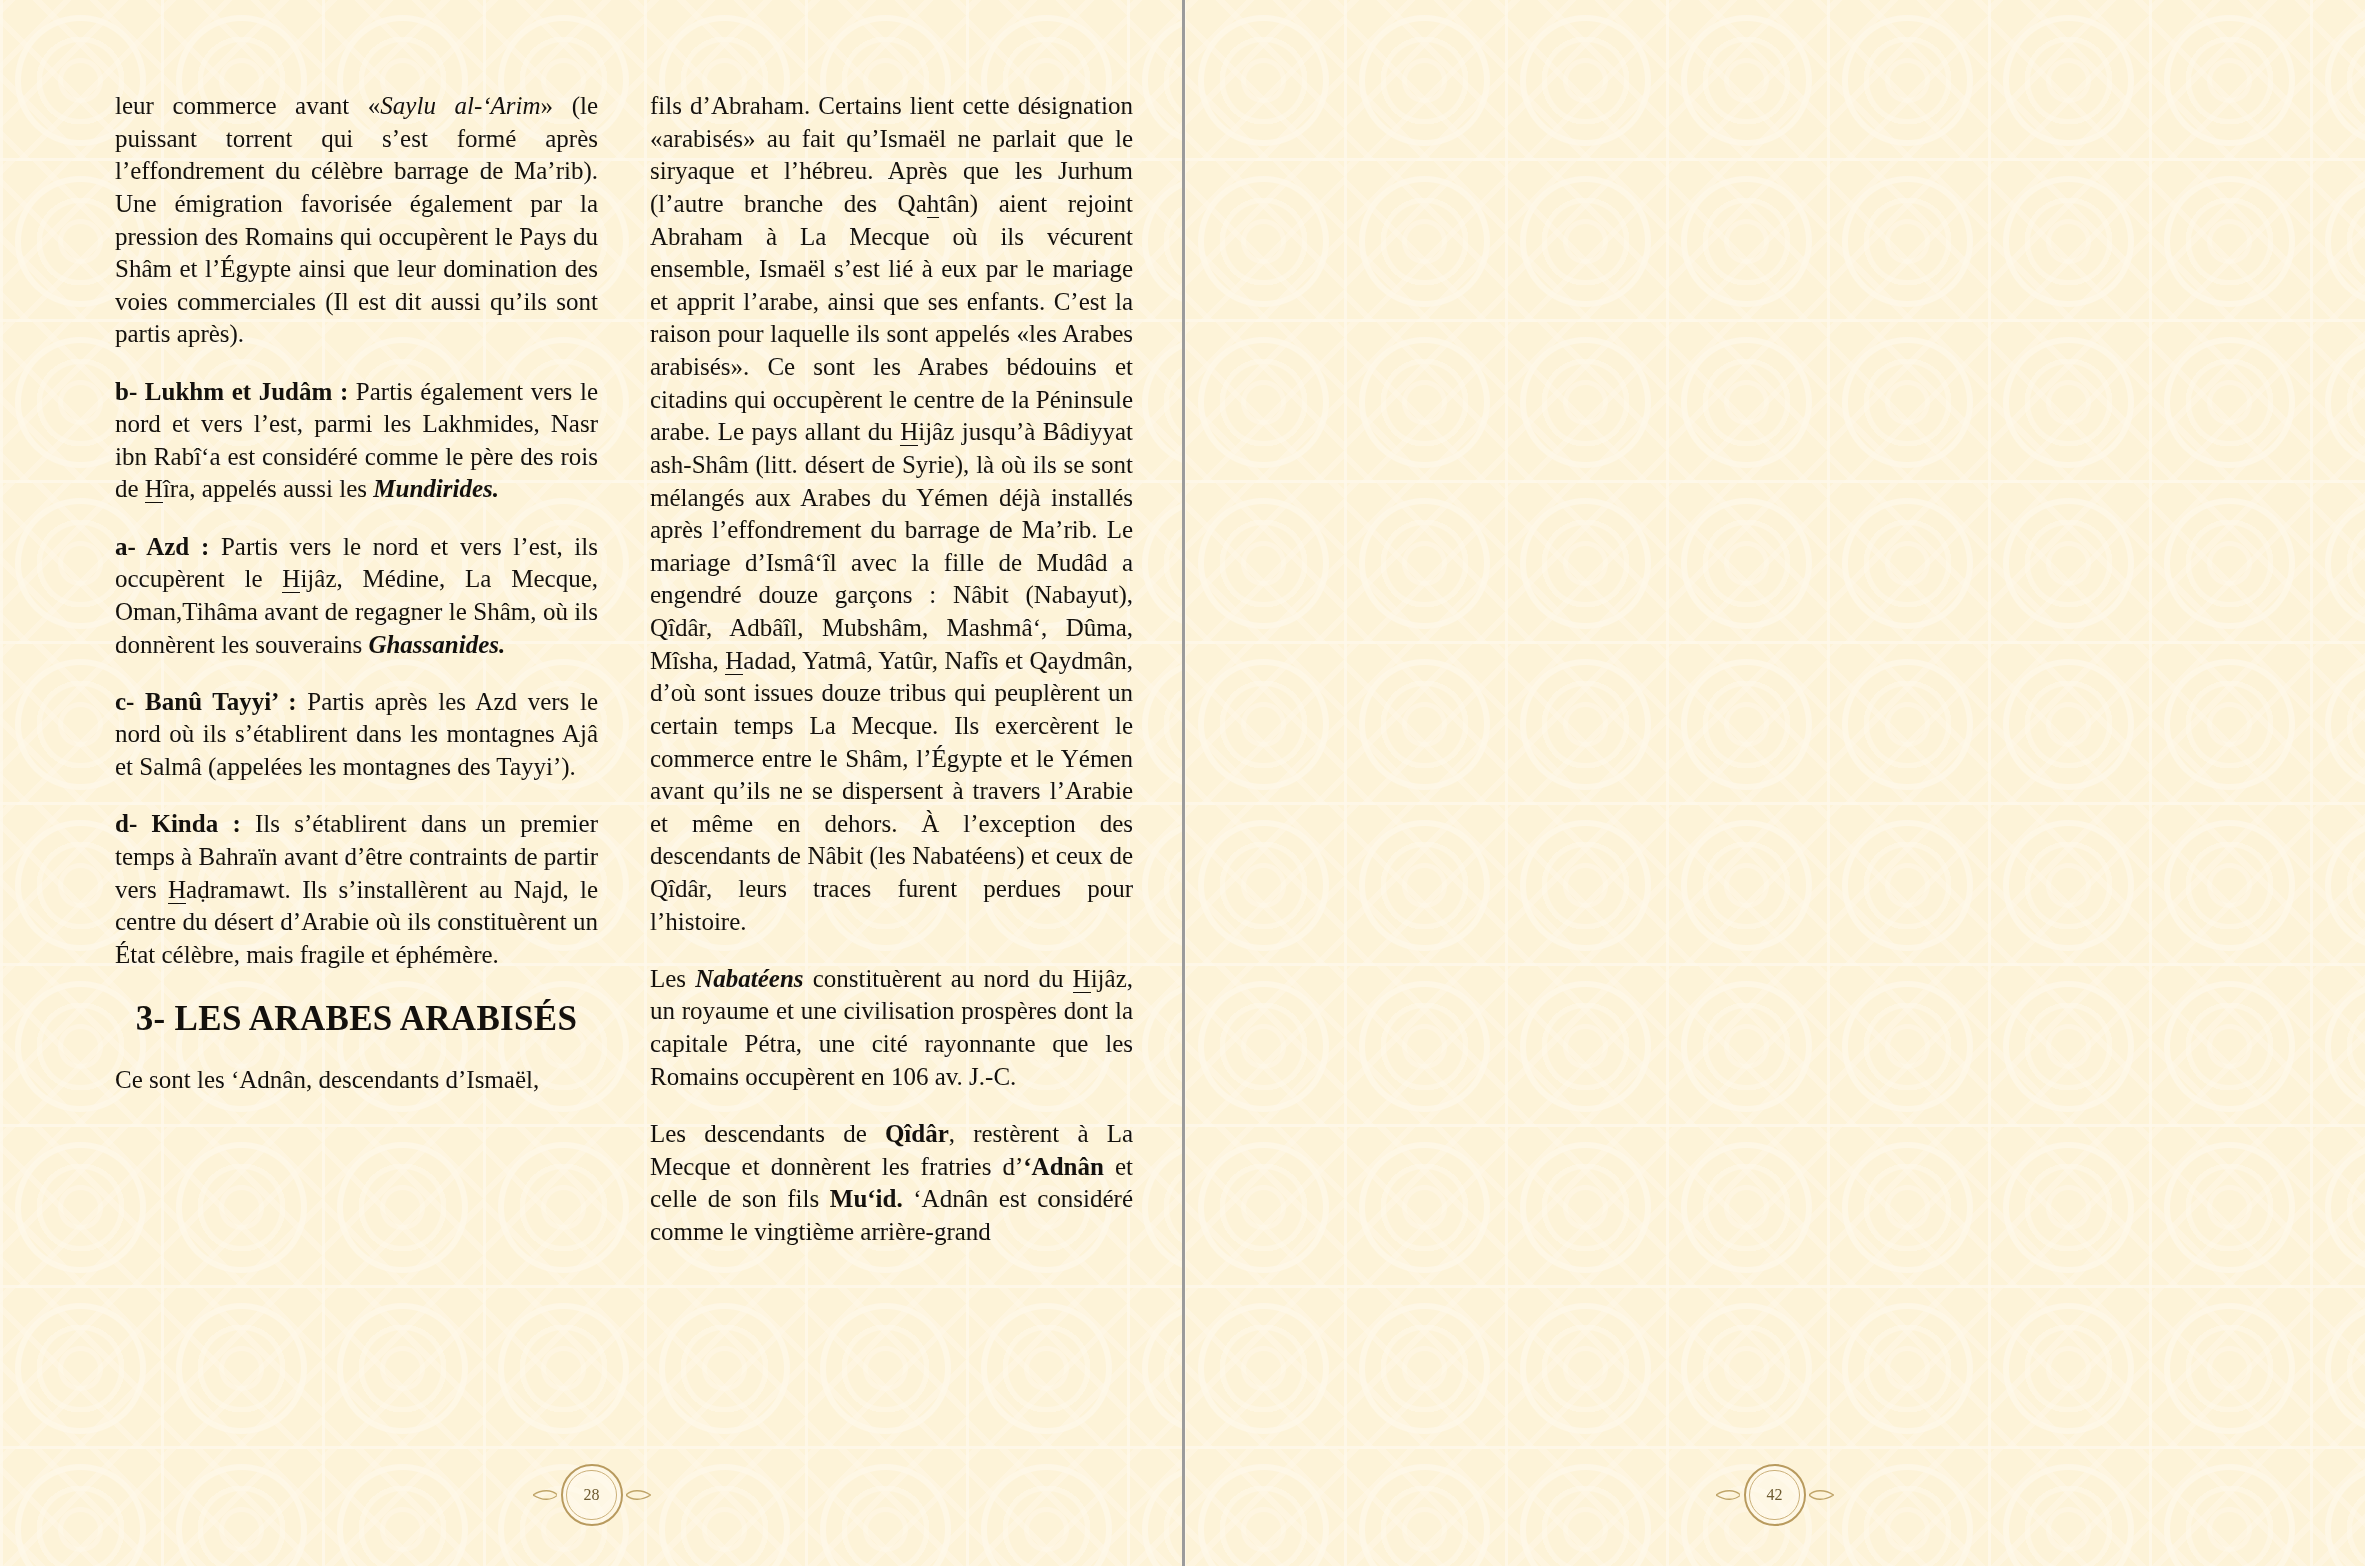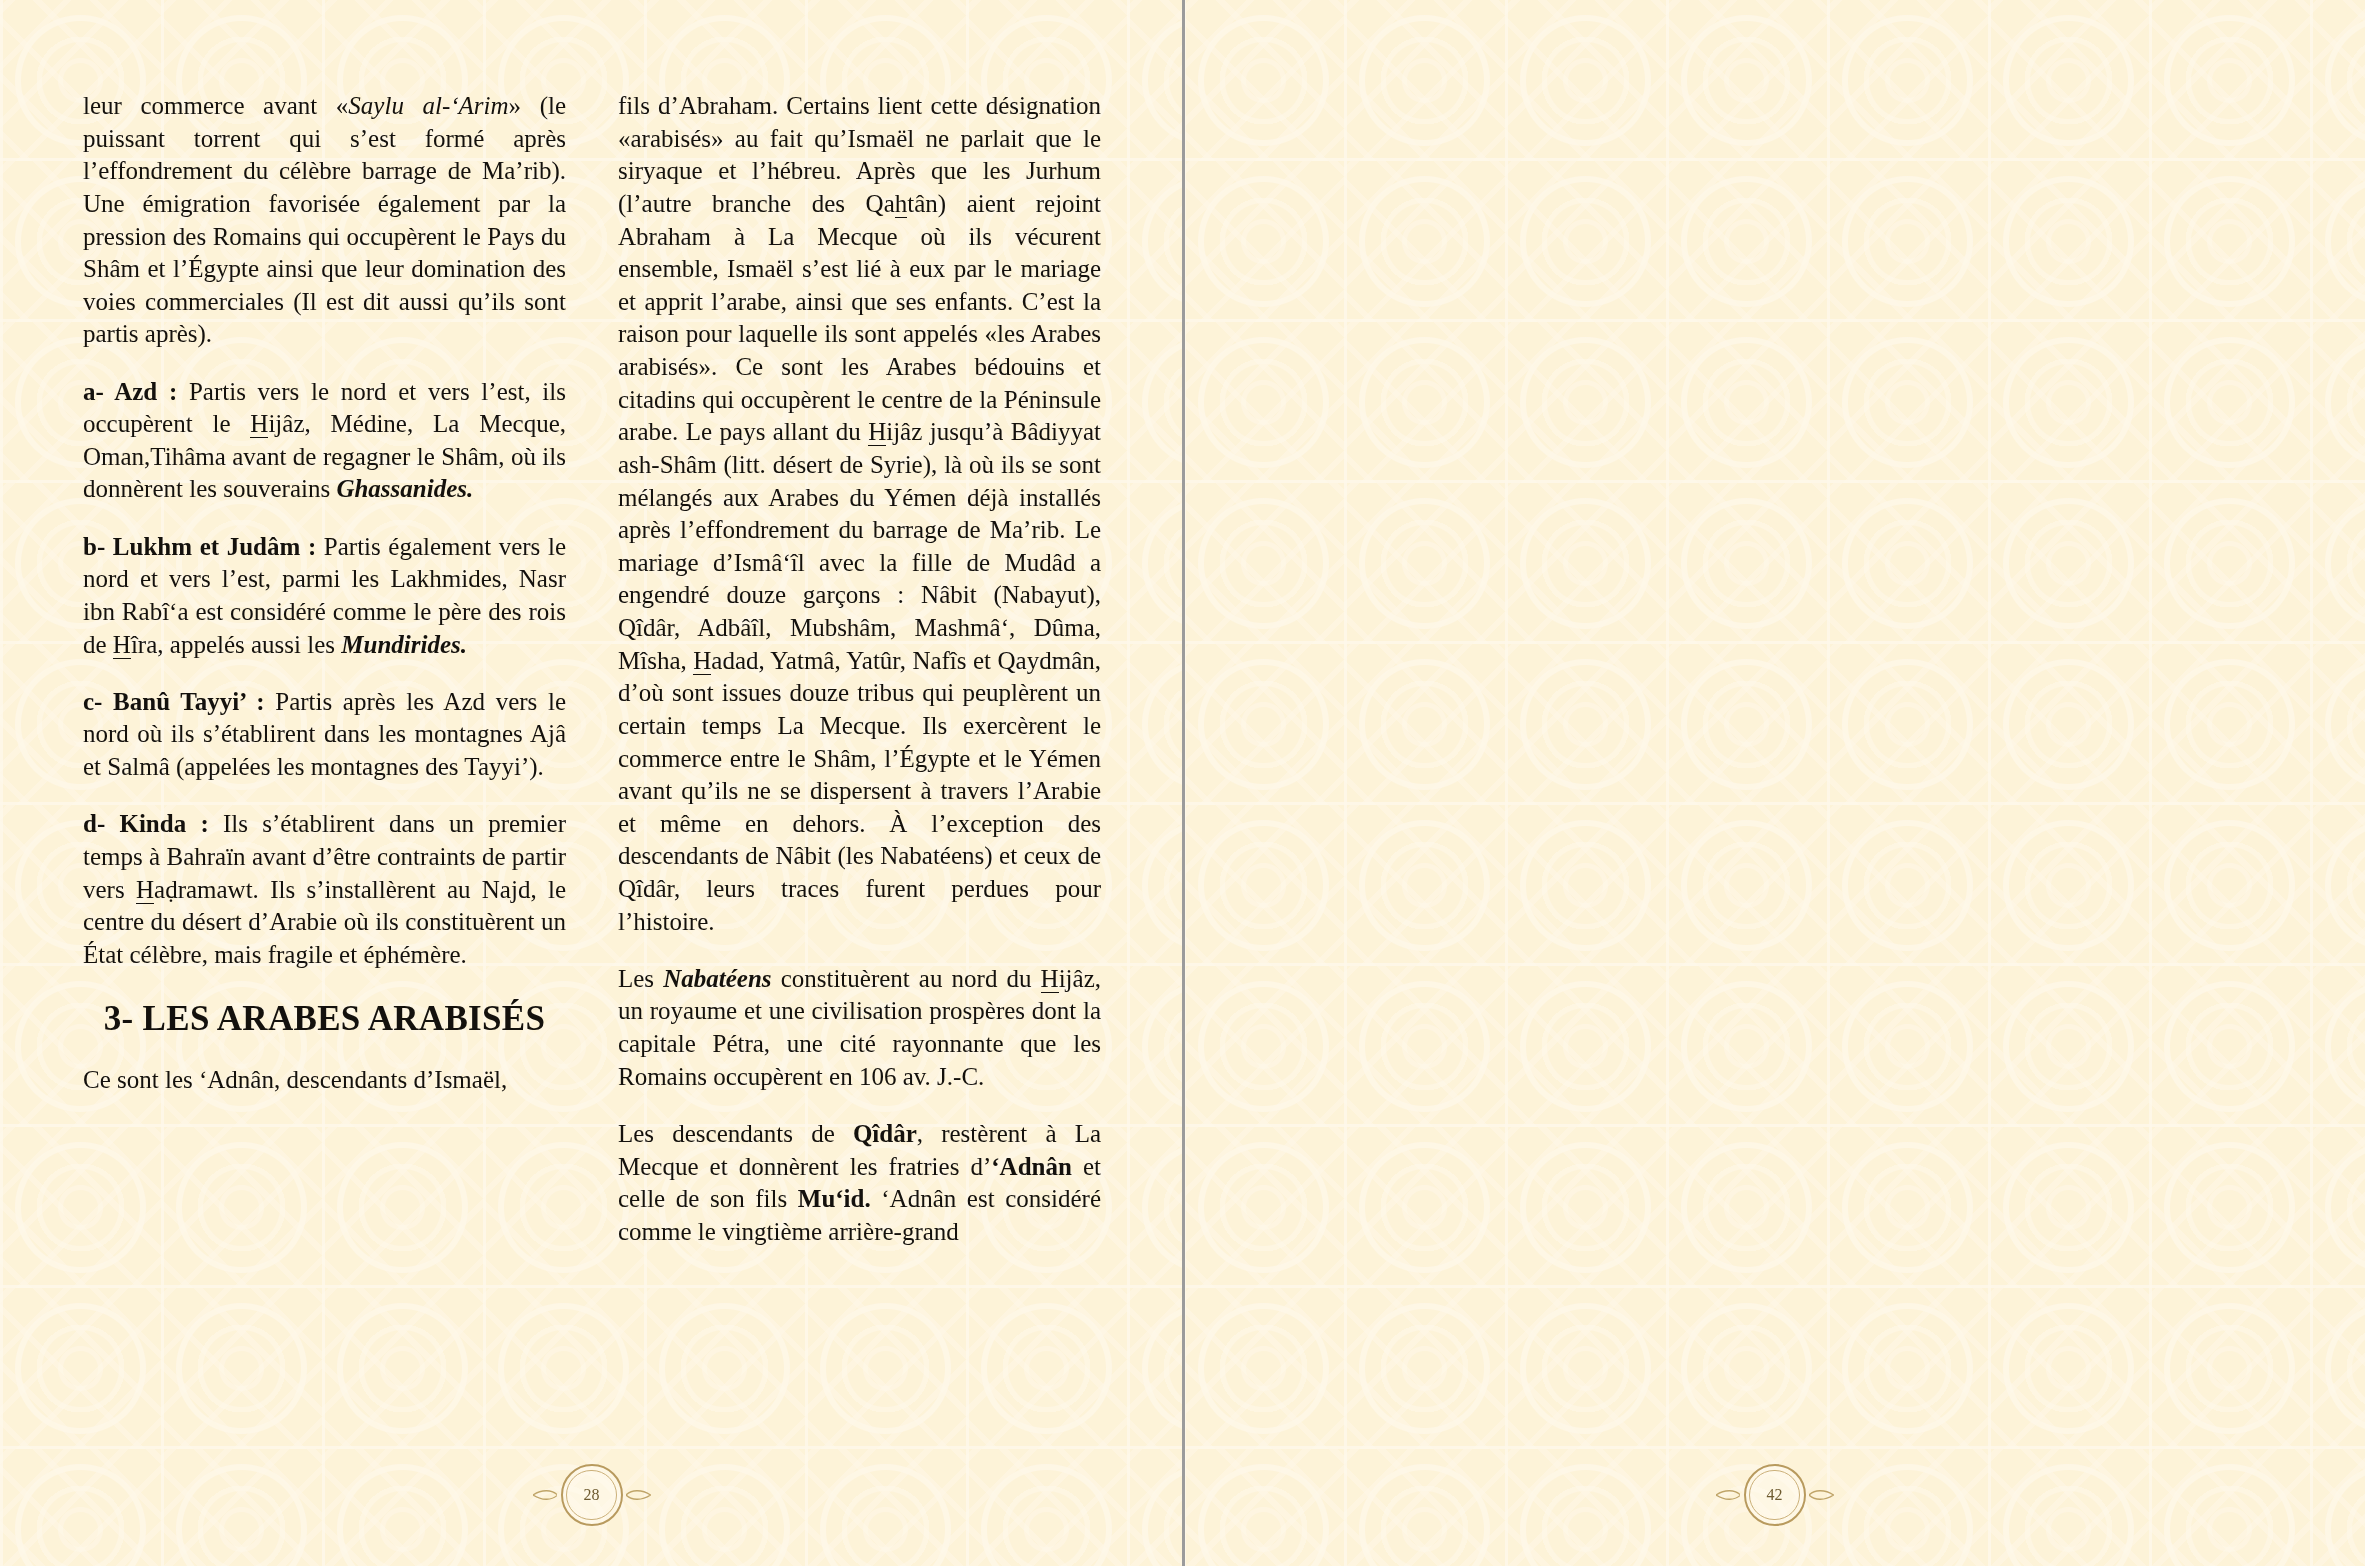"leur commerce avant «Saylu al-‘Arim»" .page { padding-left: none -> 32px }
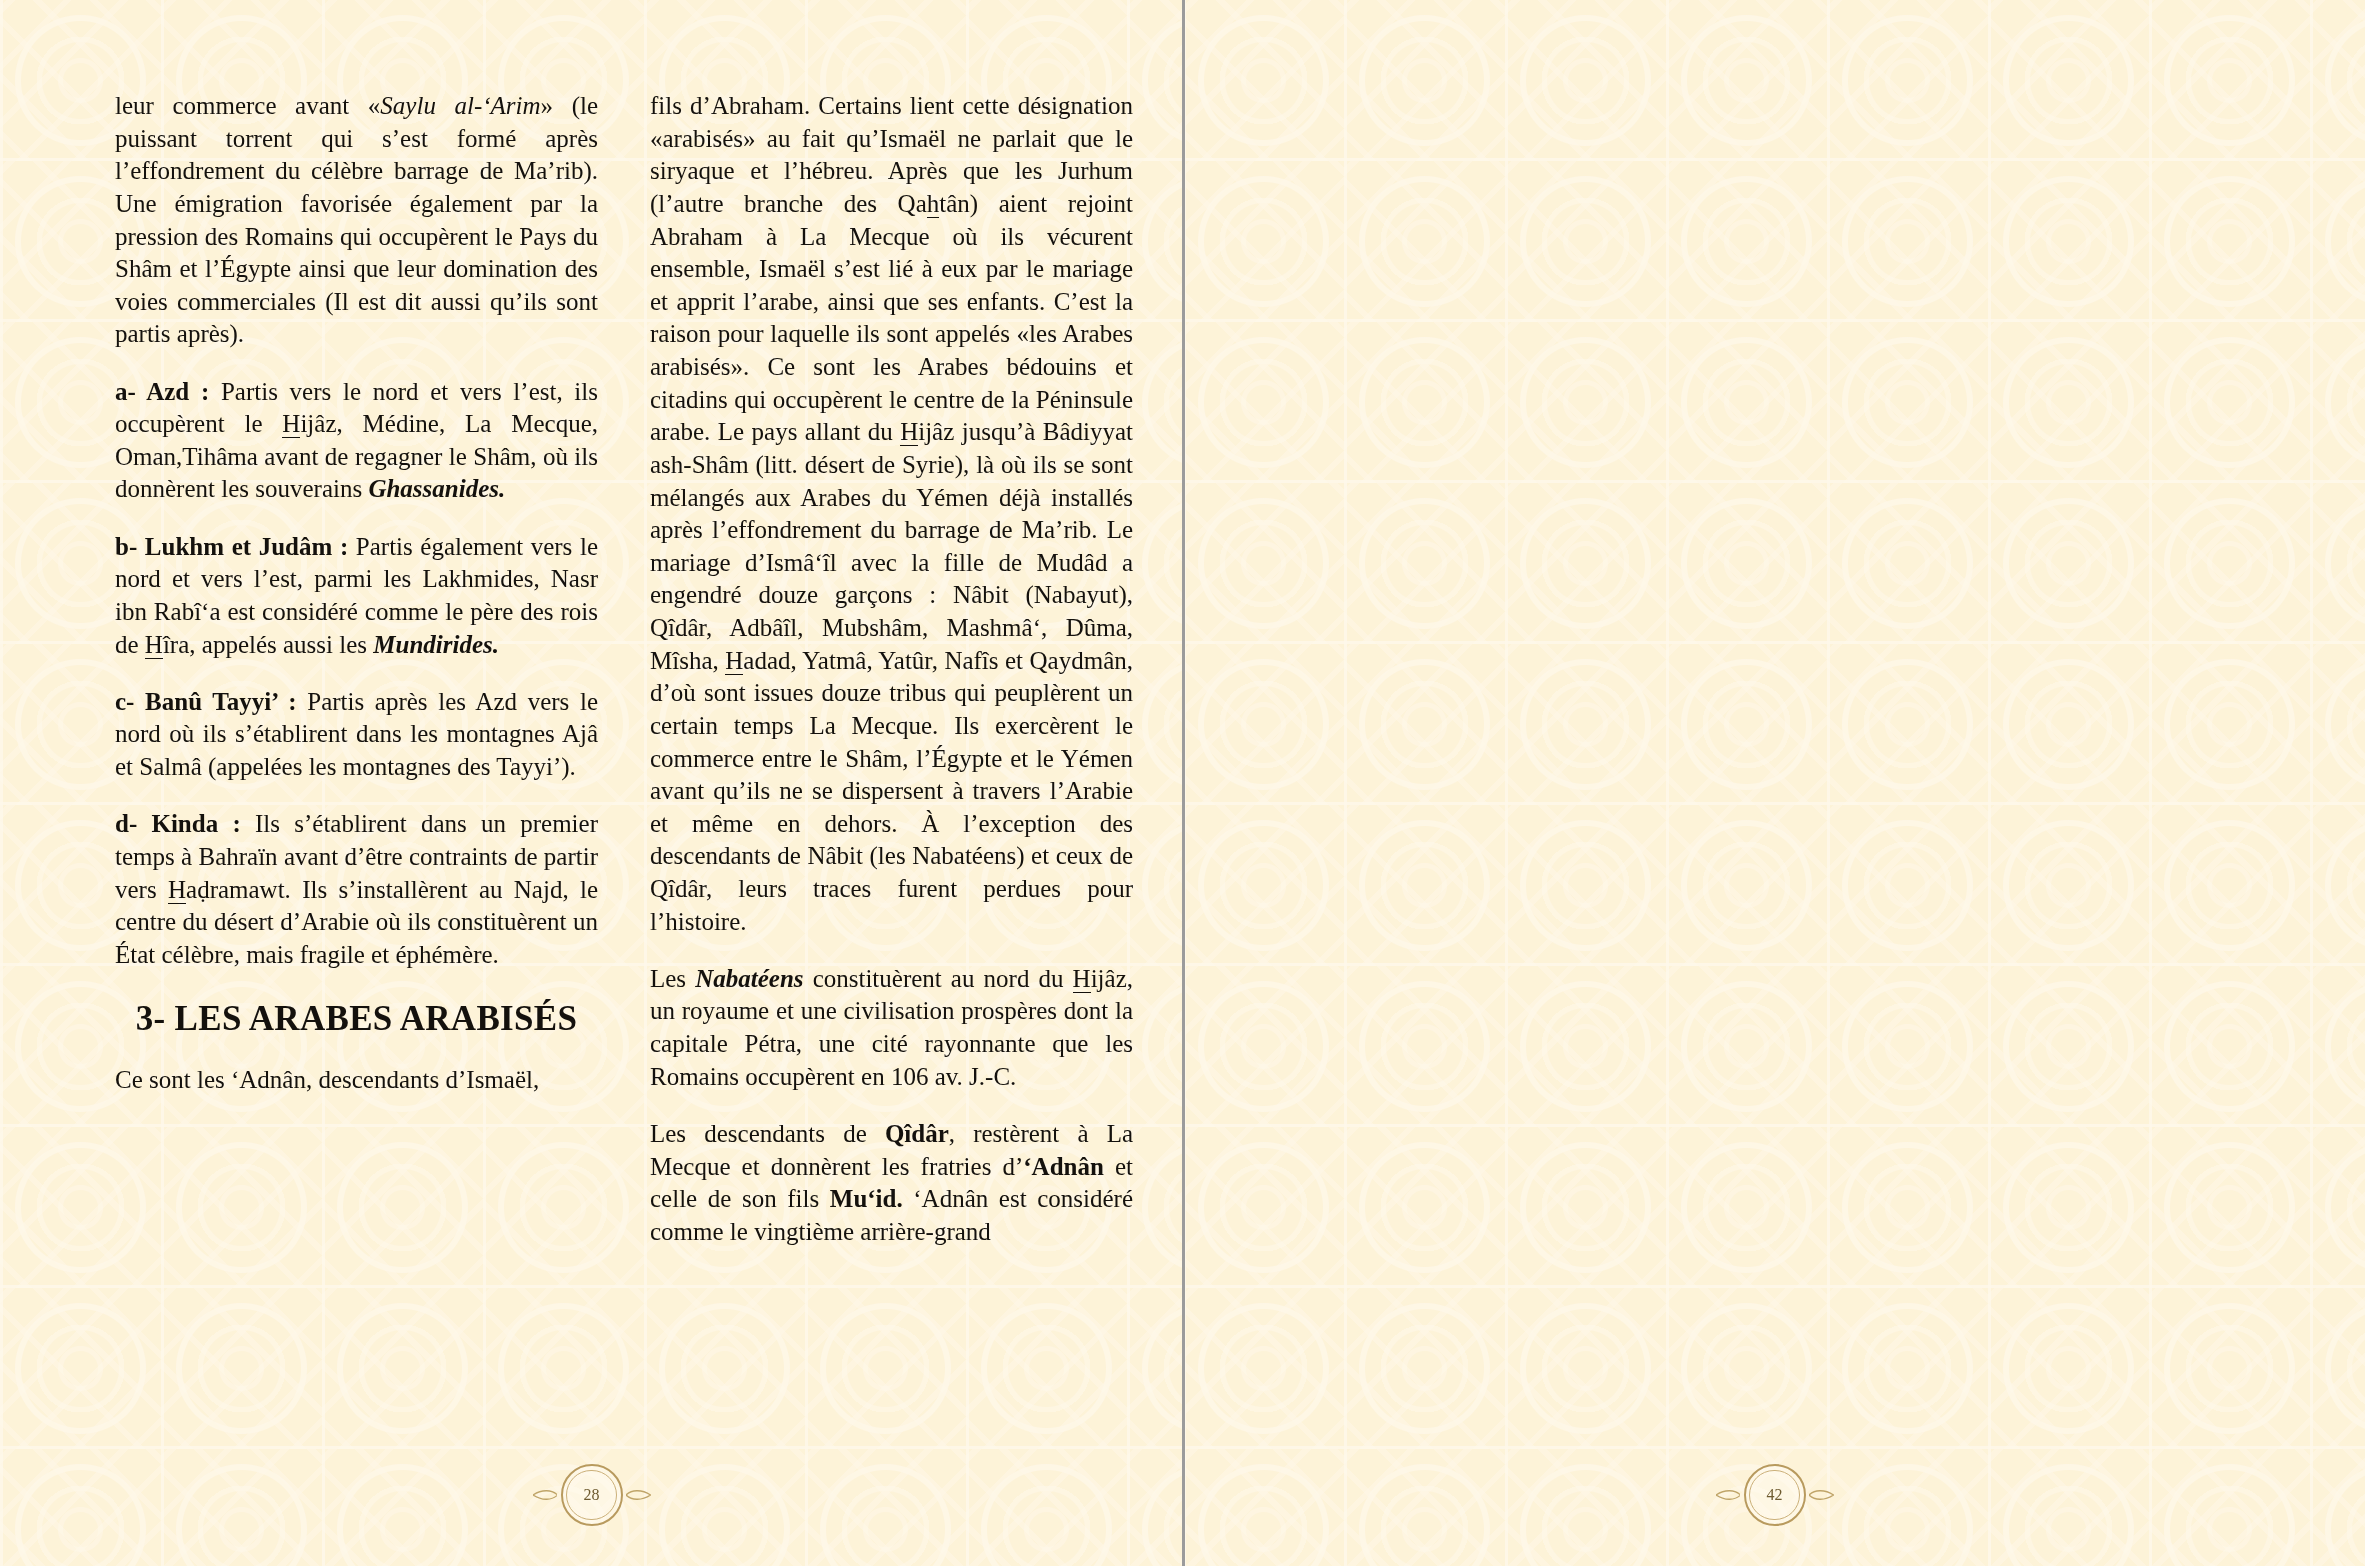"a- Azd : Partis vers" p.body { order: before "b- Lukhm et Judâm :" -> after "b- Lukhm et Judâm :" }
